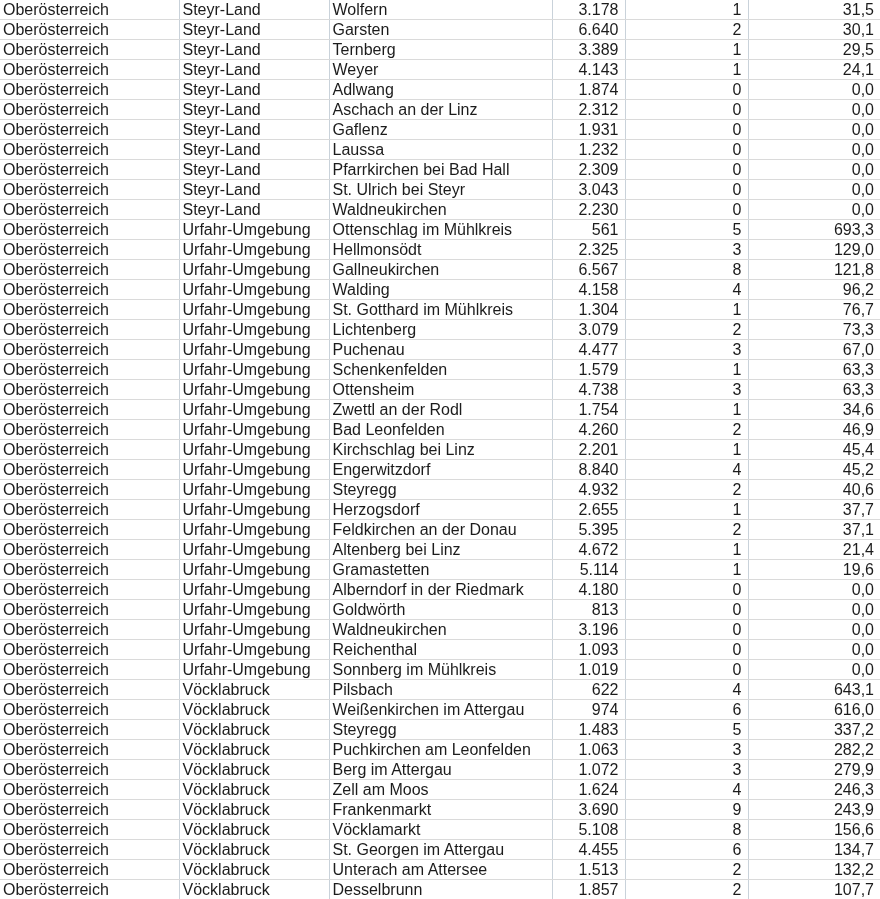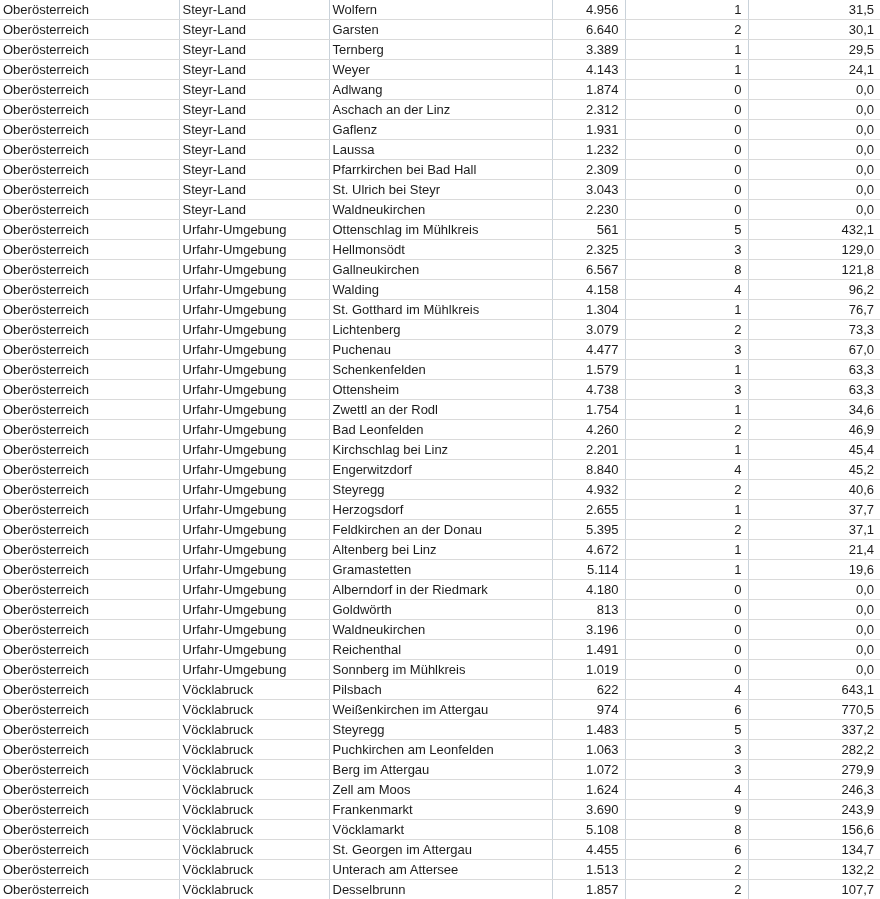"Oberösterreich" table.data-grid { font-size: 13px -> 16px }
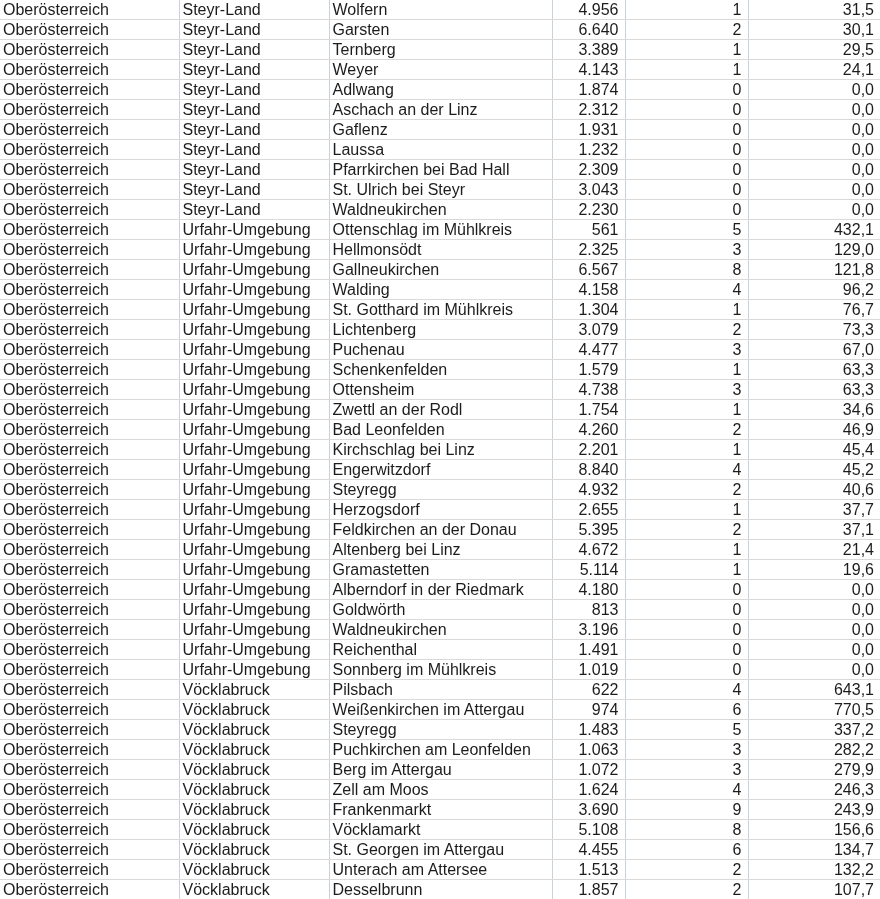"4.956" td.right { text: 4.956 -> 3.178 }
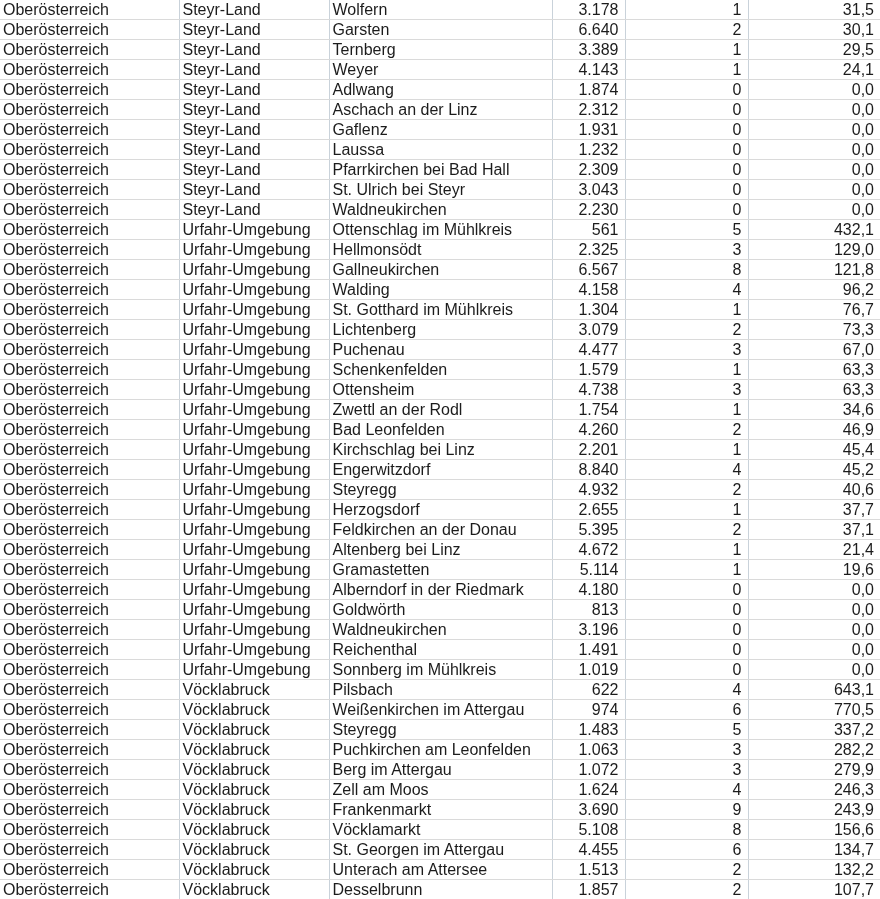"432,1" td.right { text: 432,1 -> 693,3 }
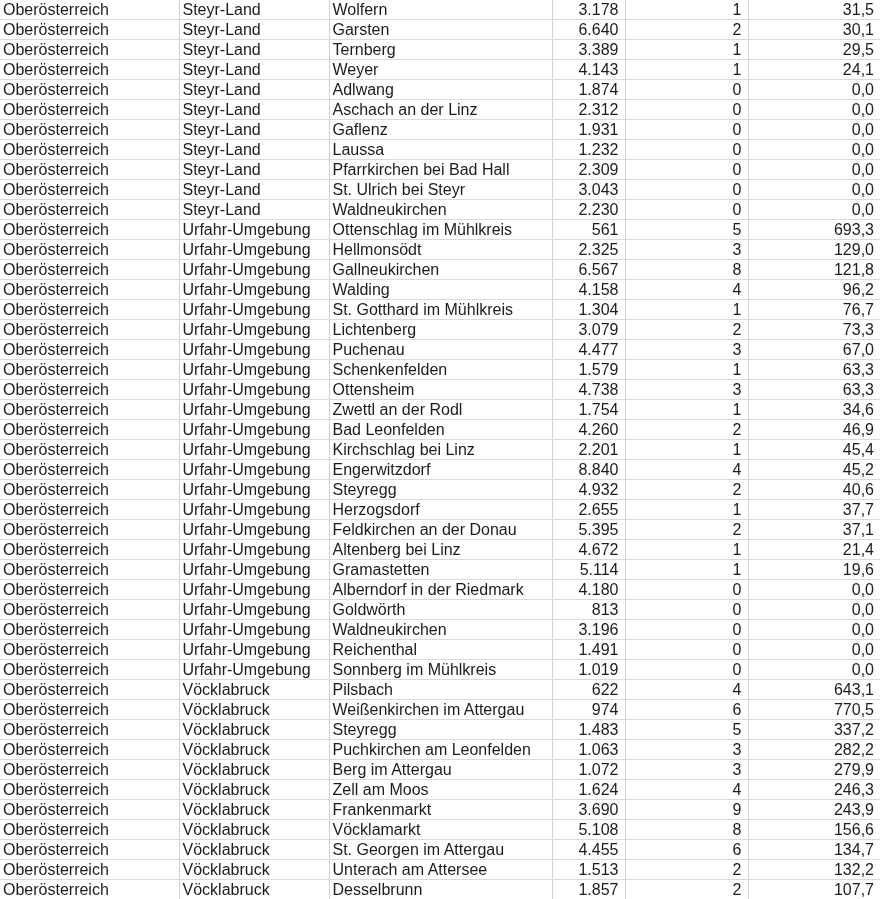"1.491" td.right { text: 1.491 -> 1.093 }
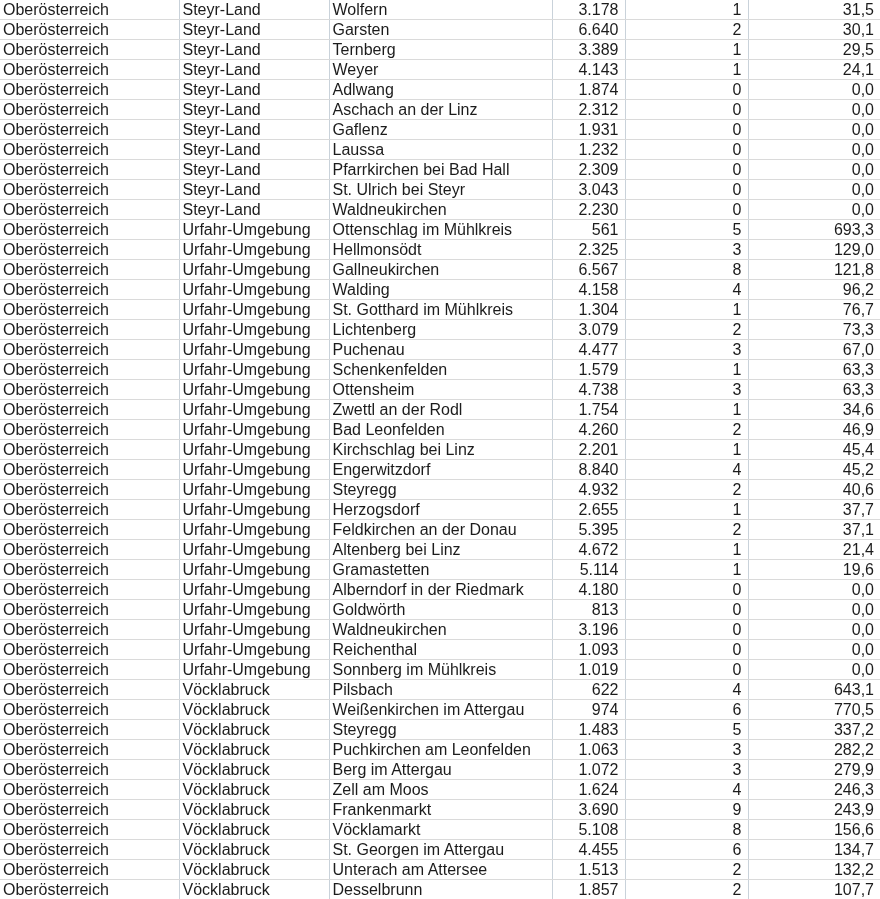"770,5" td.right { text: 770,5 -> 616,0 }
